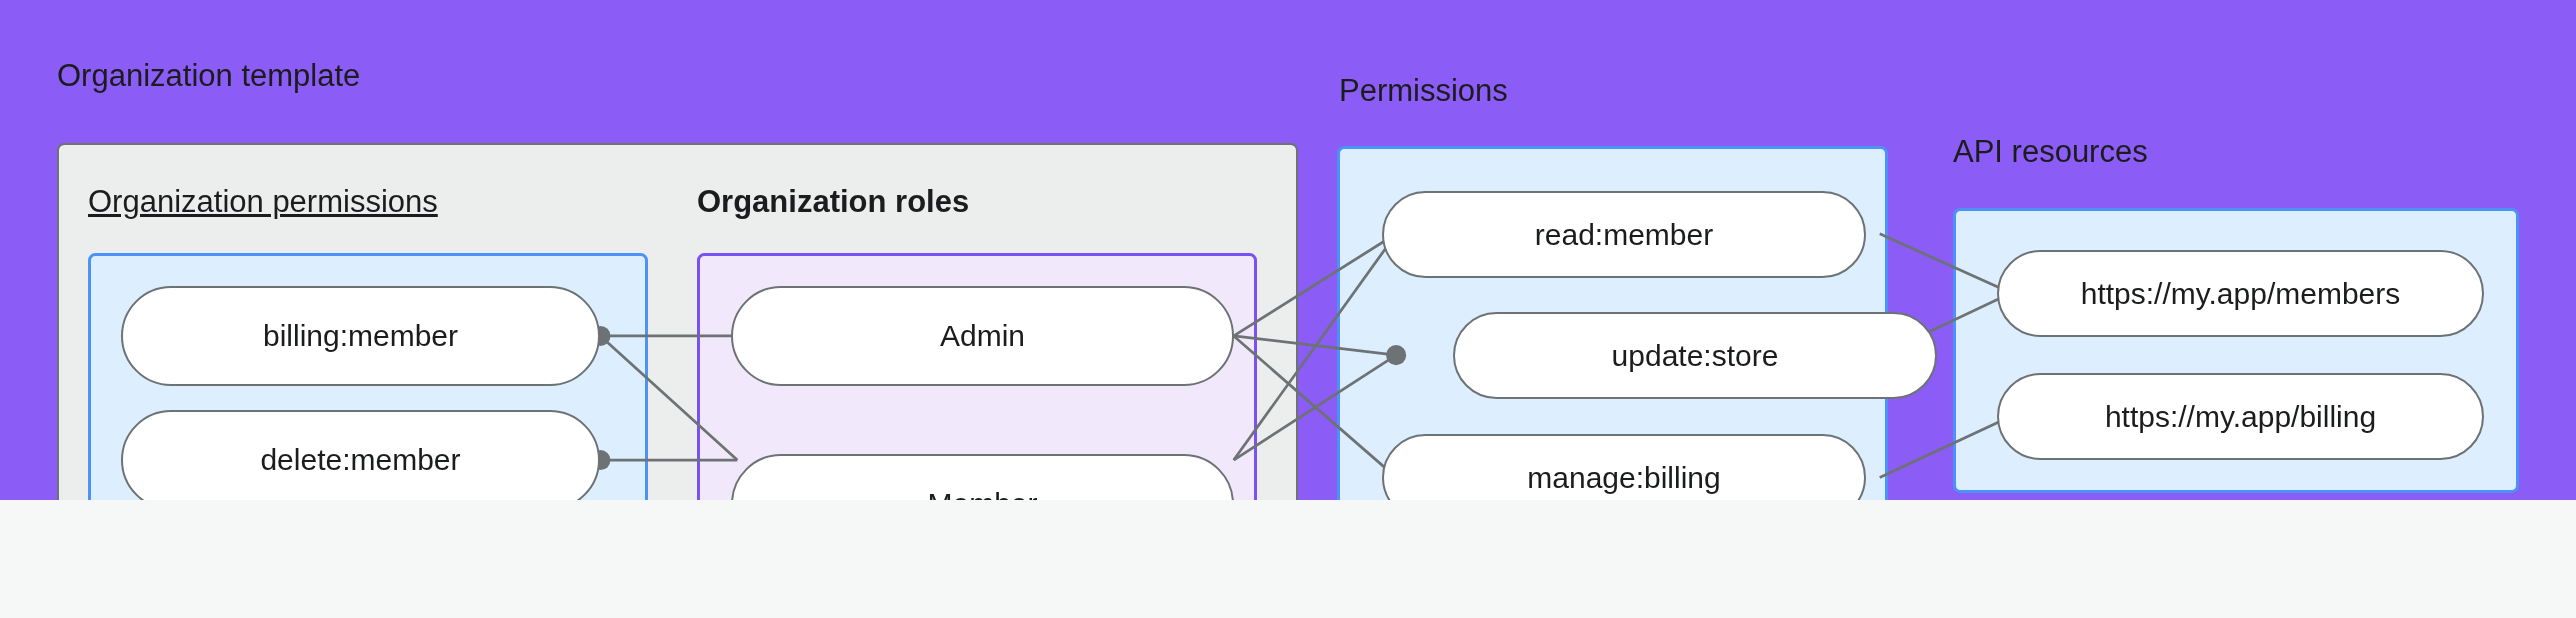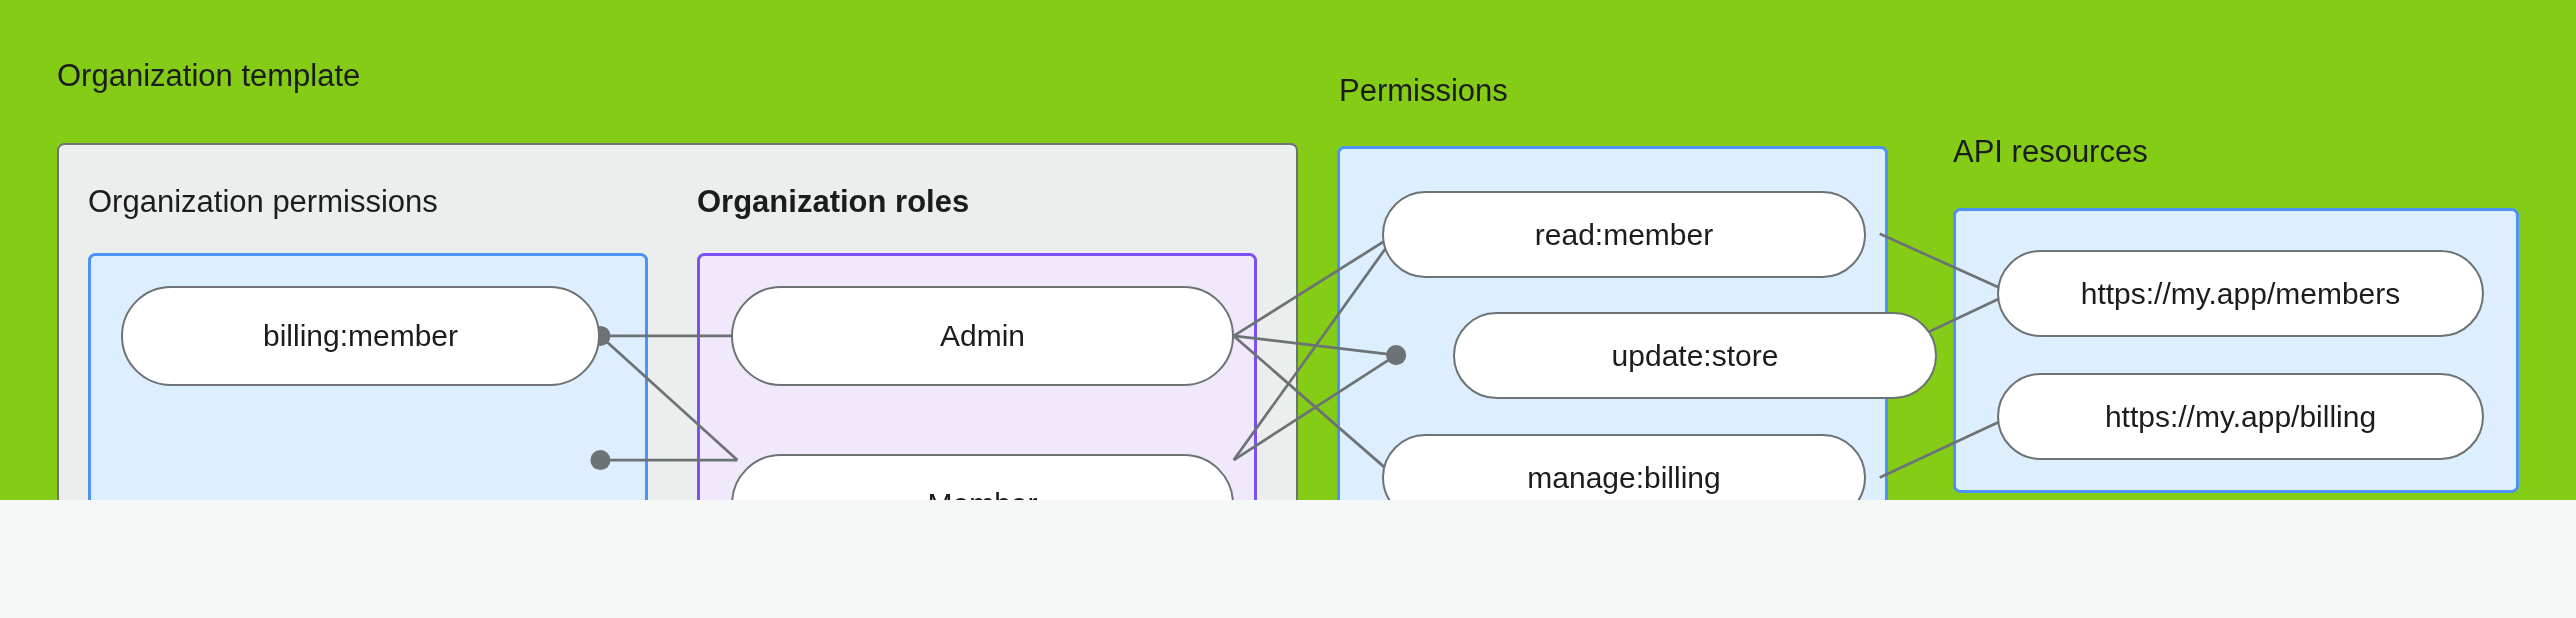"Organization template" #canvas { background: #84cc16 -> #8b5cf6 }
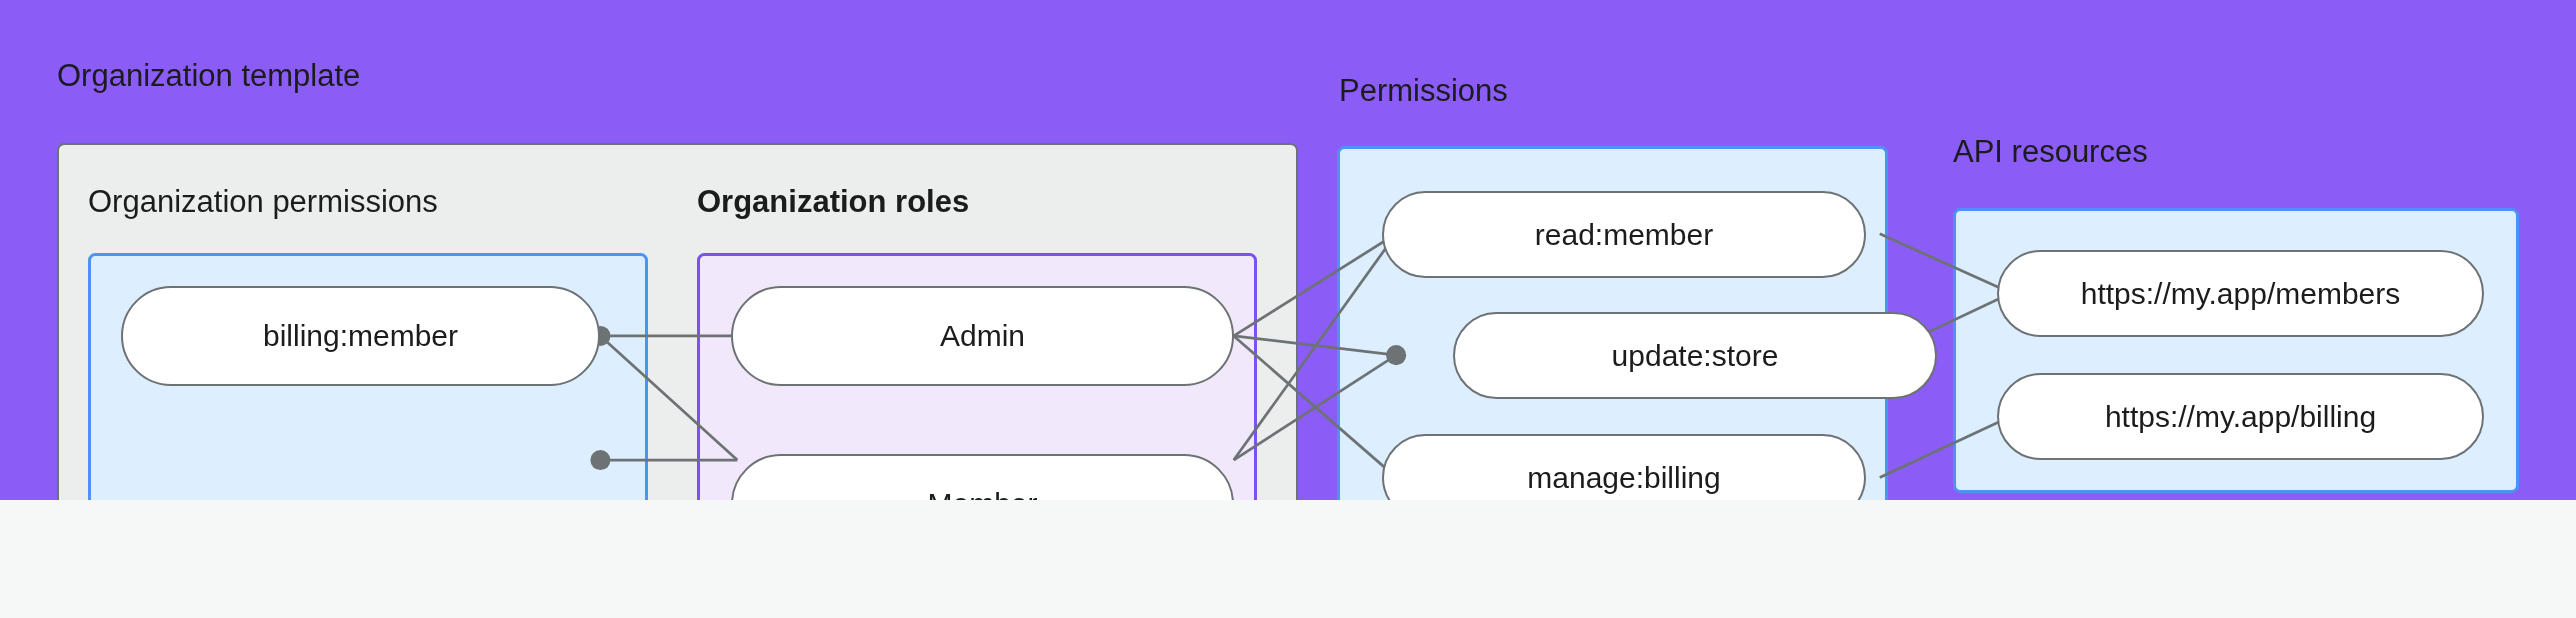"Organization permissions" div.group-label { text-decoration: none -> underline }
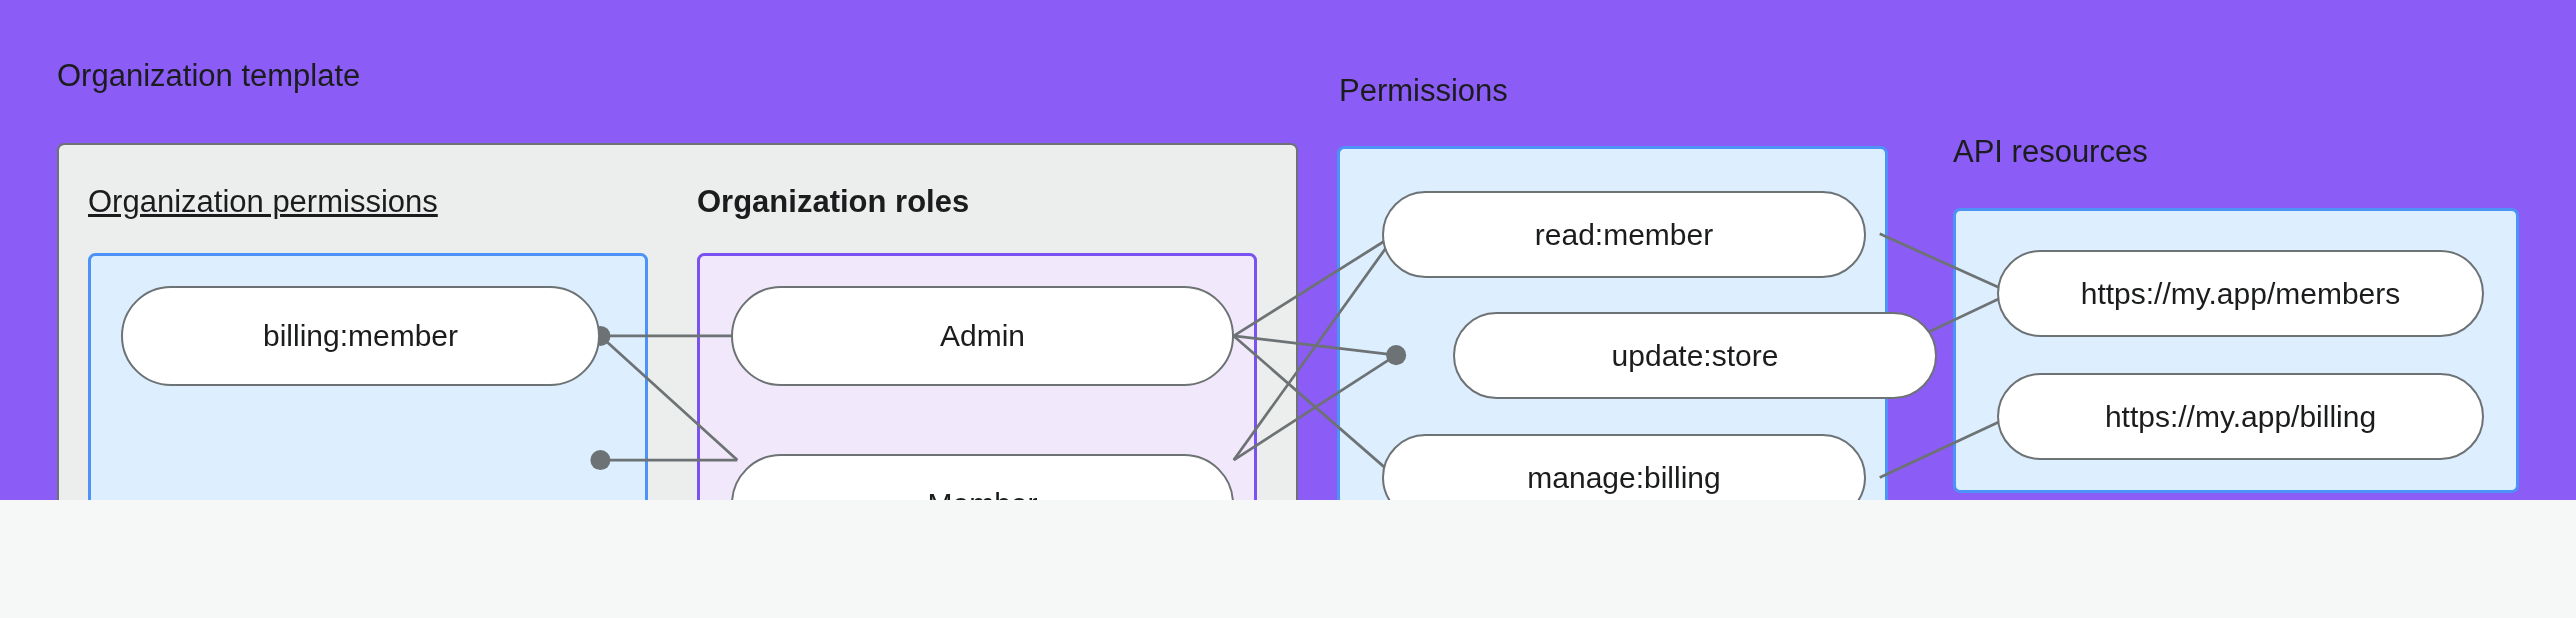"delete:member" div.pill { html: none -> <div> <span>delete:member</span> </div> }
